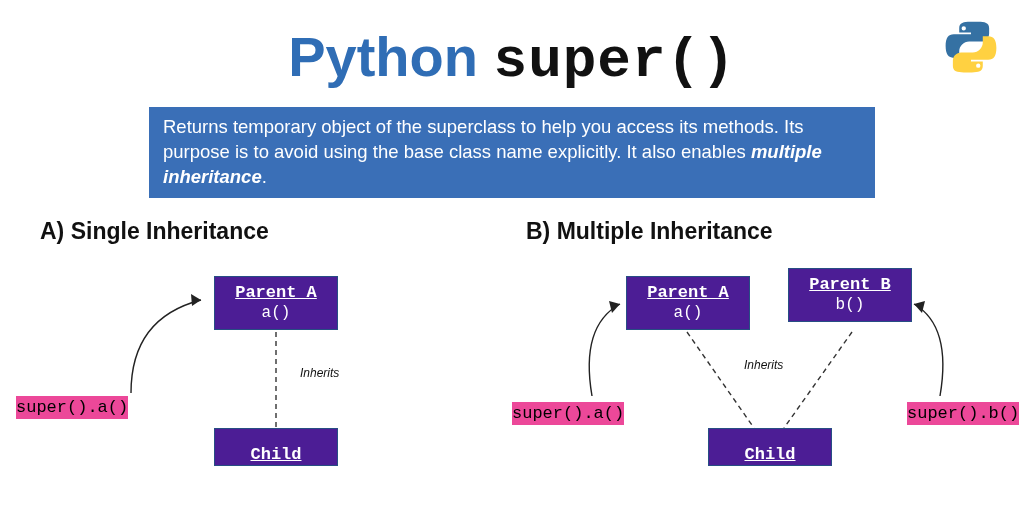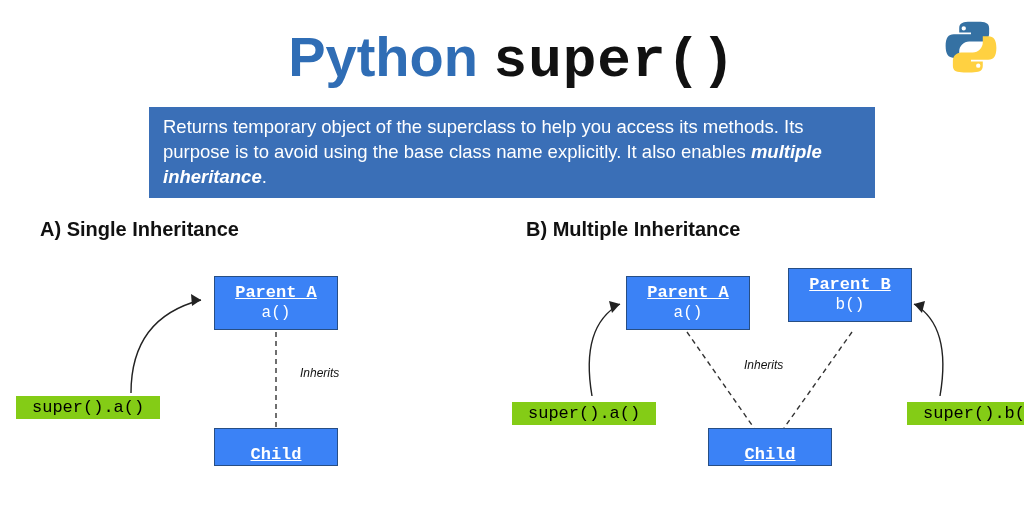"A) Single Inheritance" .col-title { font-size: 20px -> 23px }
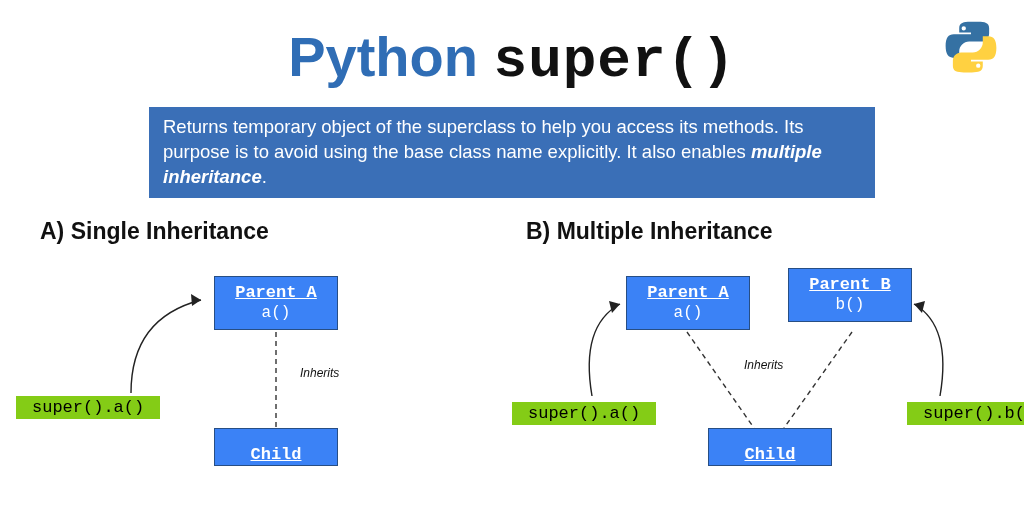"Parent_A" .class-box { background: #3b82f6 -> #4c1d95 }
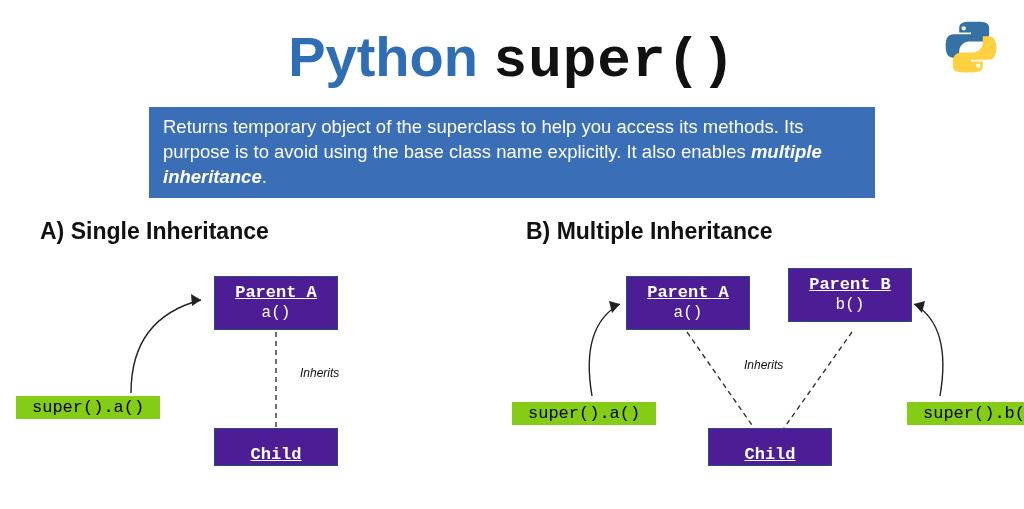"super().a()" .call-label { background: #84cc16 -> #ec4899; padding: 2px 16px -> 2px 0 }
